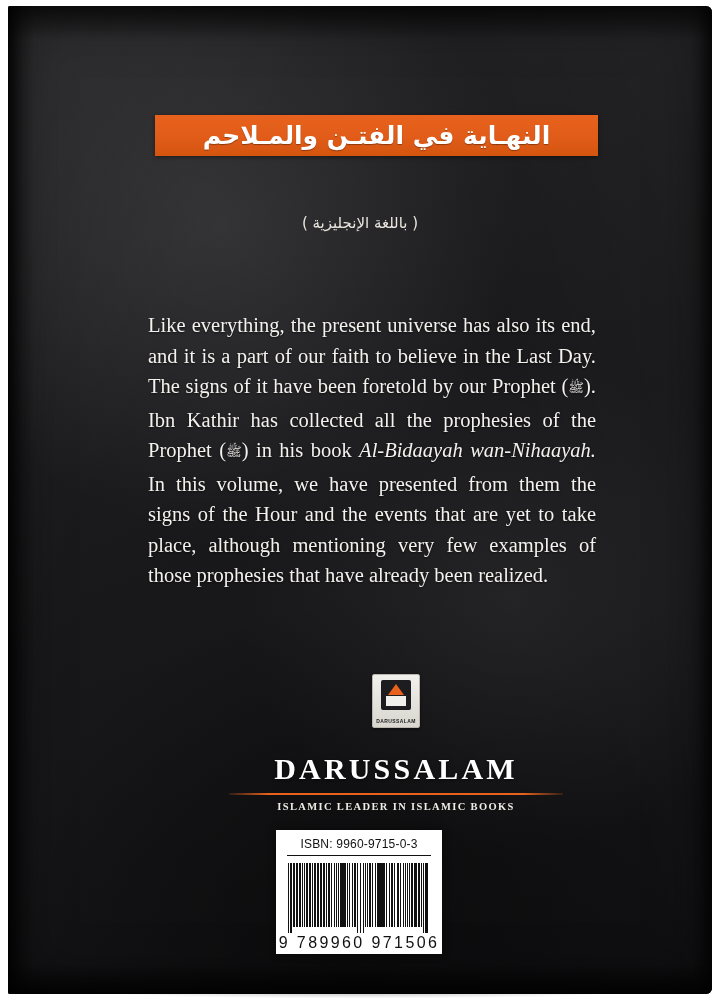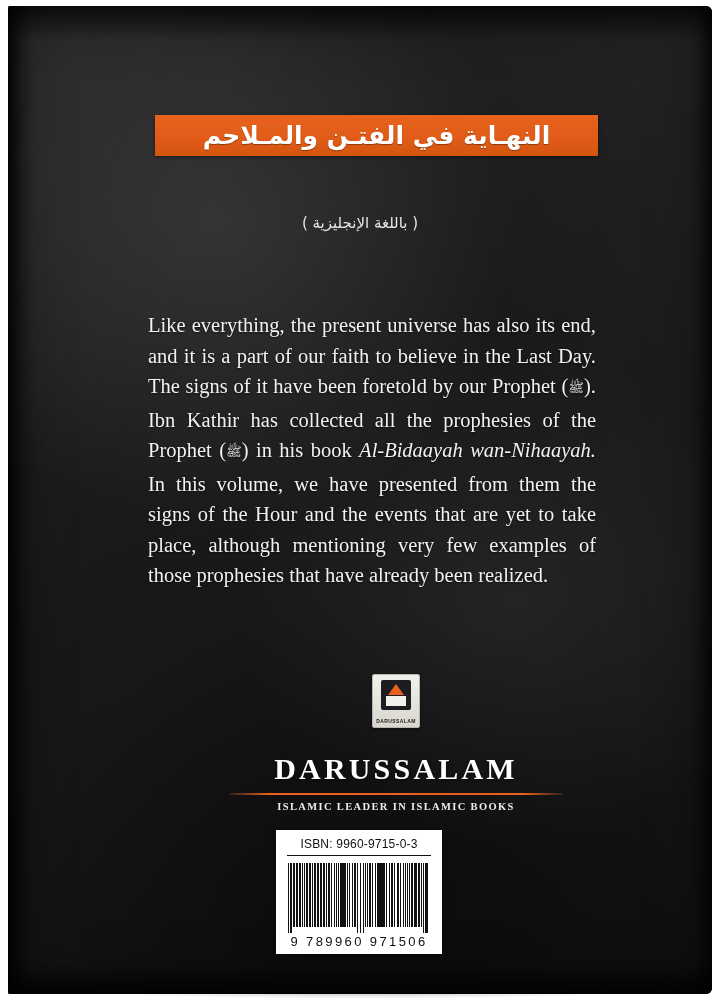"9 789960 971506" #ean-text { font-size: 13px -> 16px }
